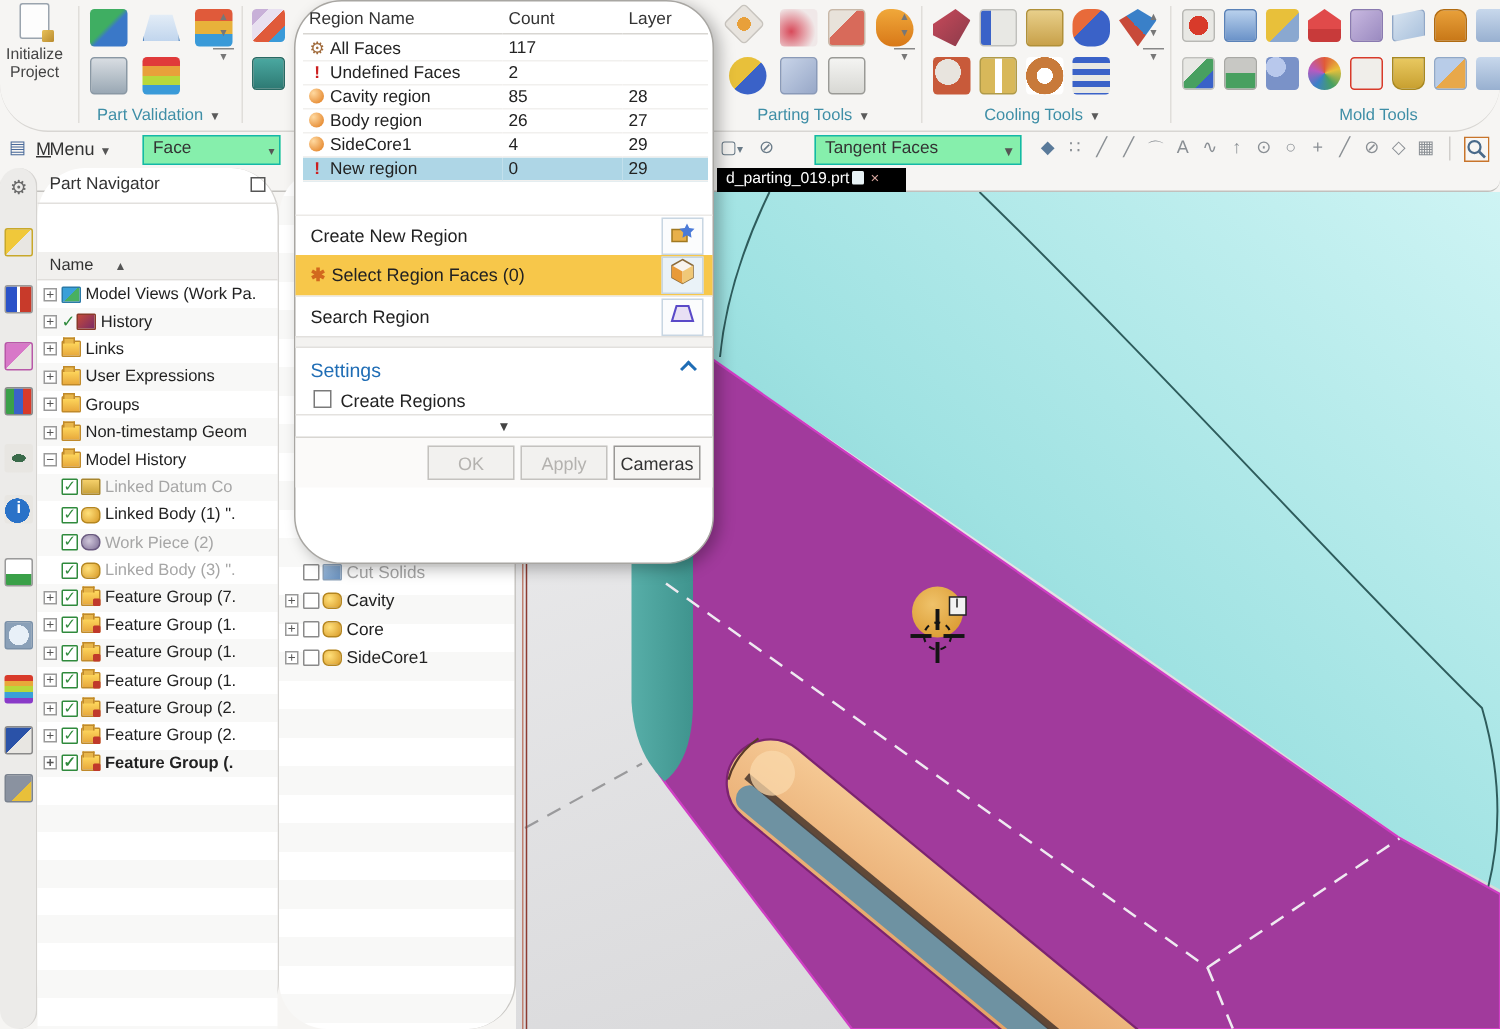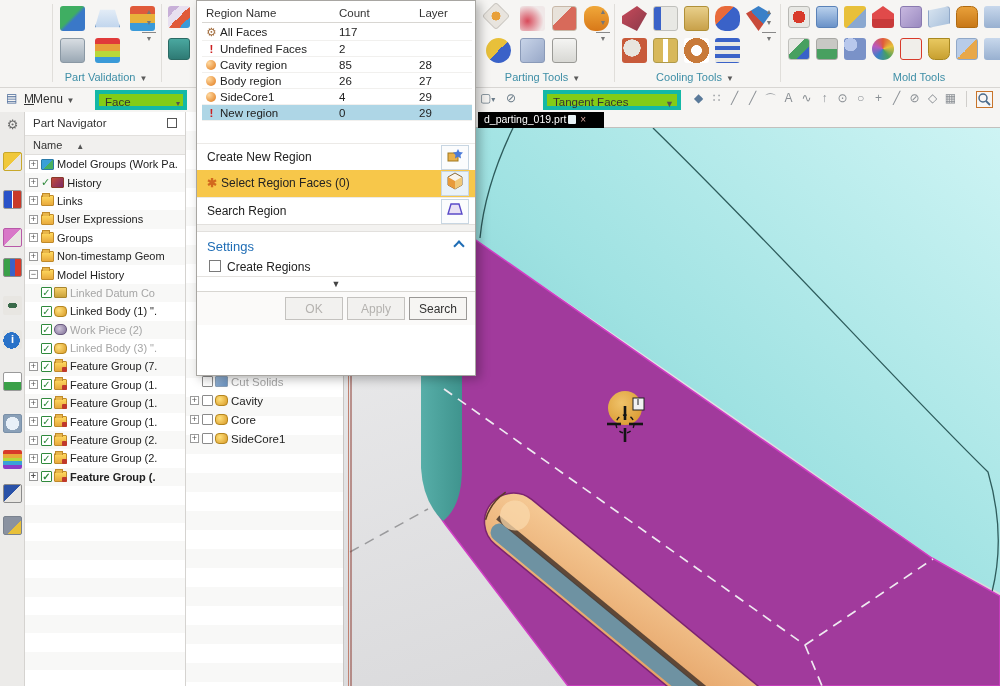"Region Name" .abs { border-radius: none -> 32px }
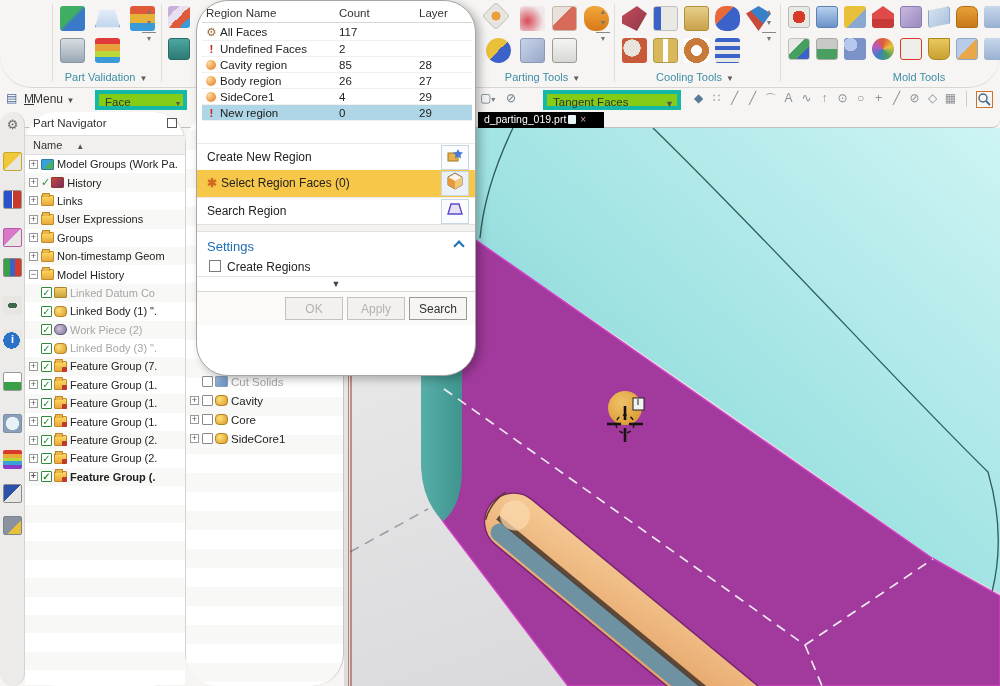"Initialize Project" div { html: none -> <div> <div></div> <span>Initialize Project</span> </div> }
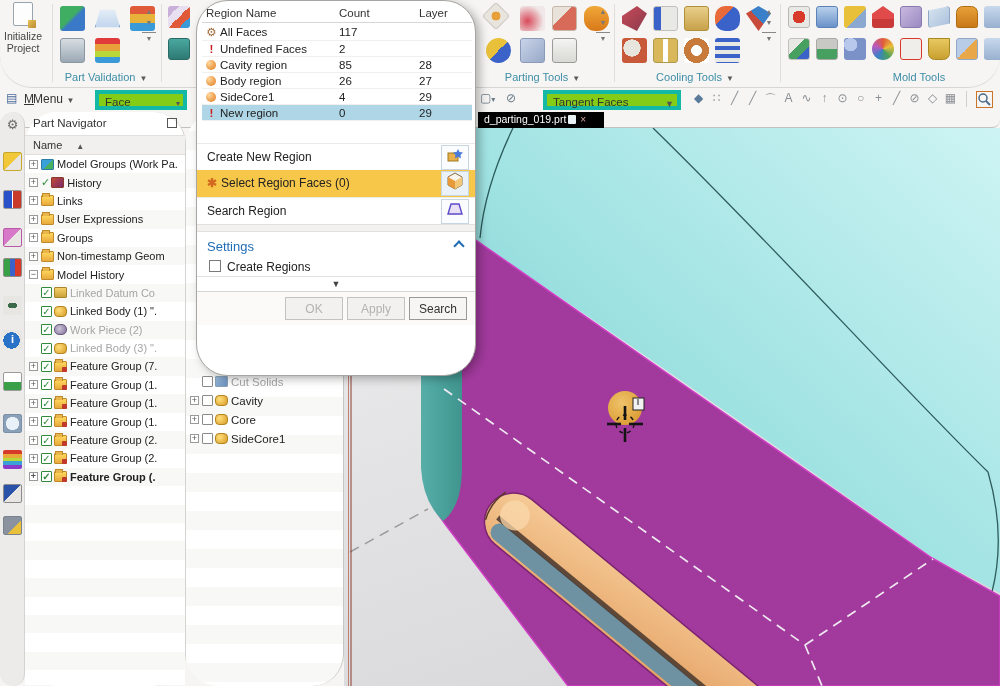"Face" .combo { background: #84cc16 -> #86efac; border: 4px solid #14b8a6 -> 1px solid #14b8a6 }
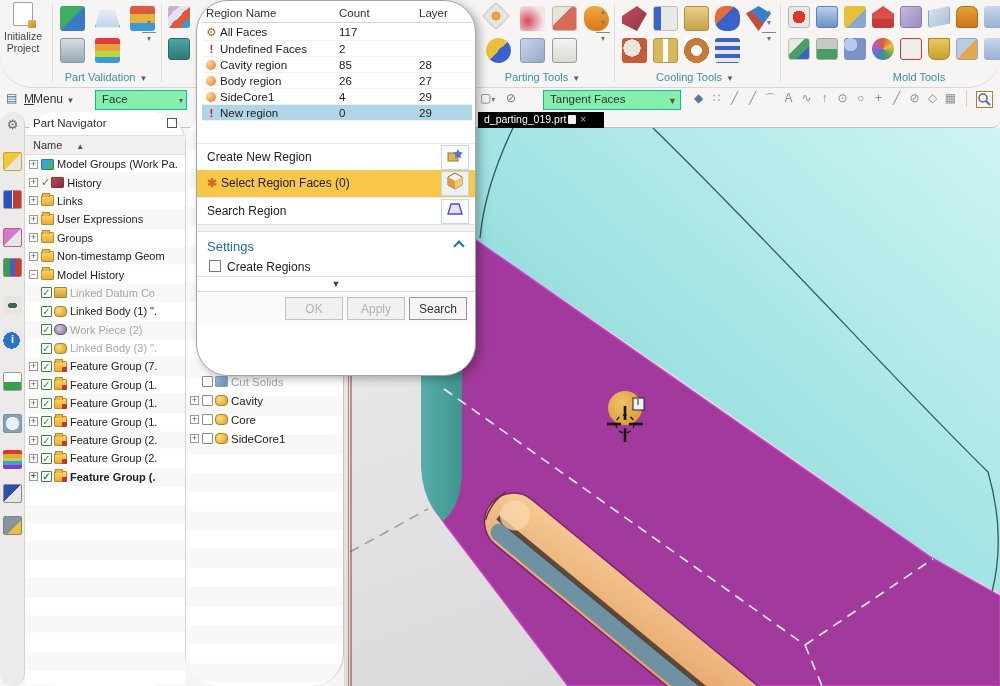"Name ▲" #pn-colhdr { margin-top: none -> 32px }
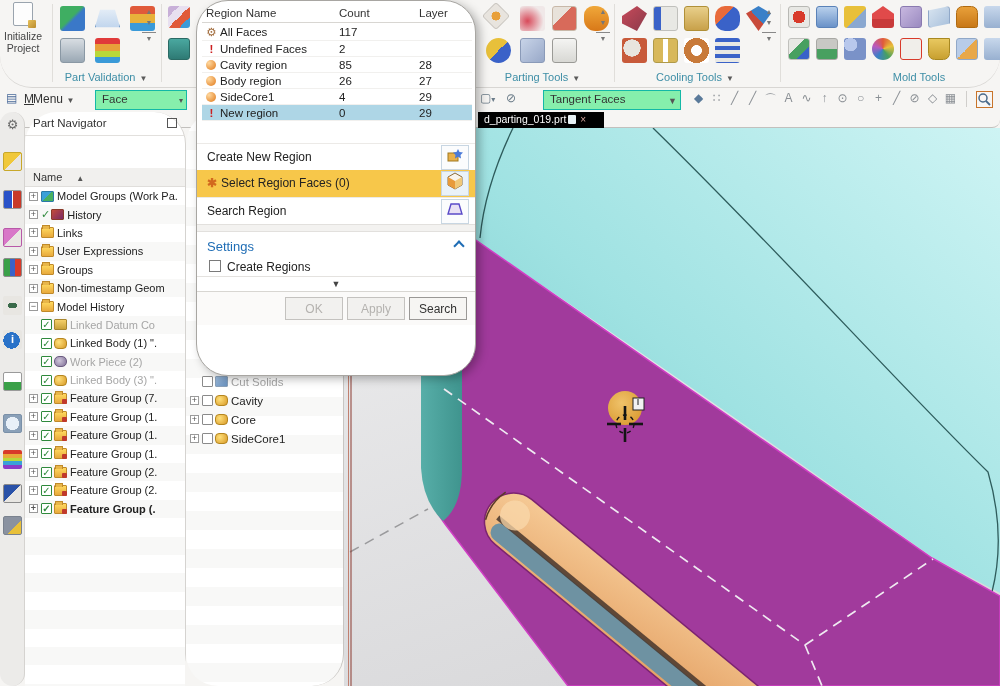"Model Groups (Work Pa." span { text: Groups -> Views }
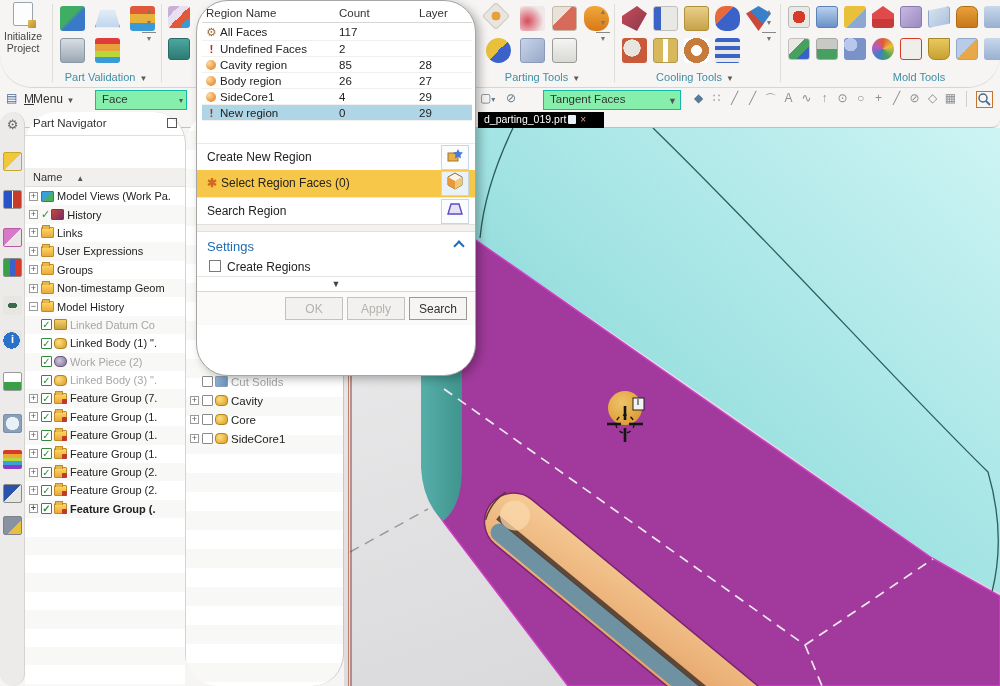"Search" div.btn { text: Search -> Cameras }
